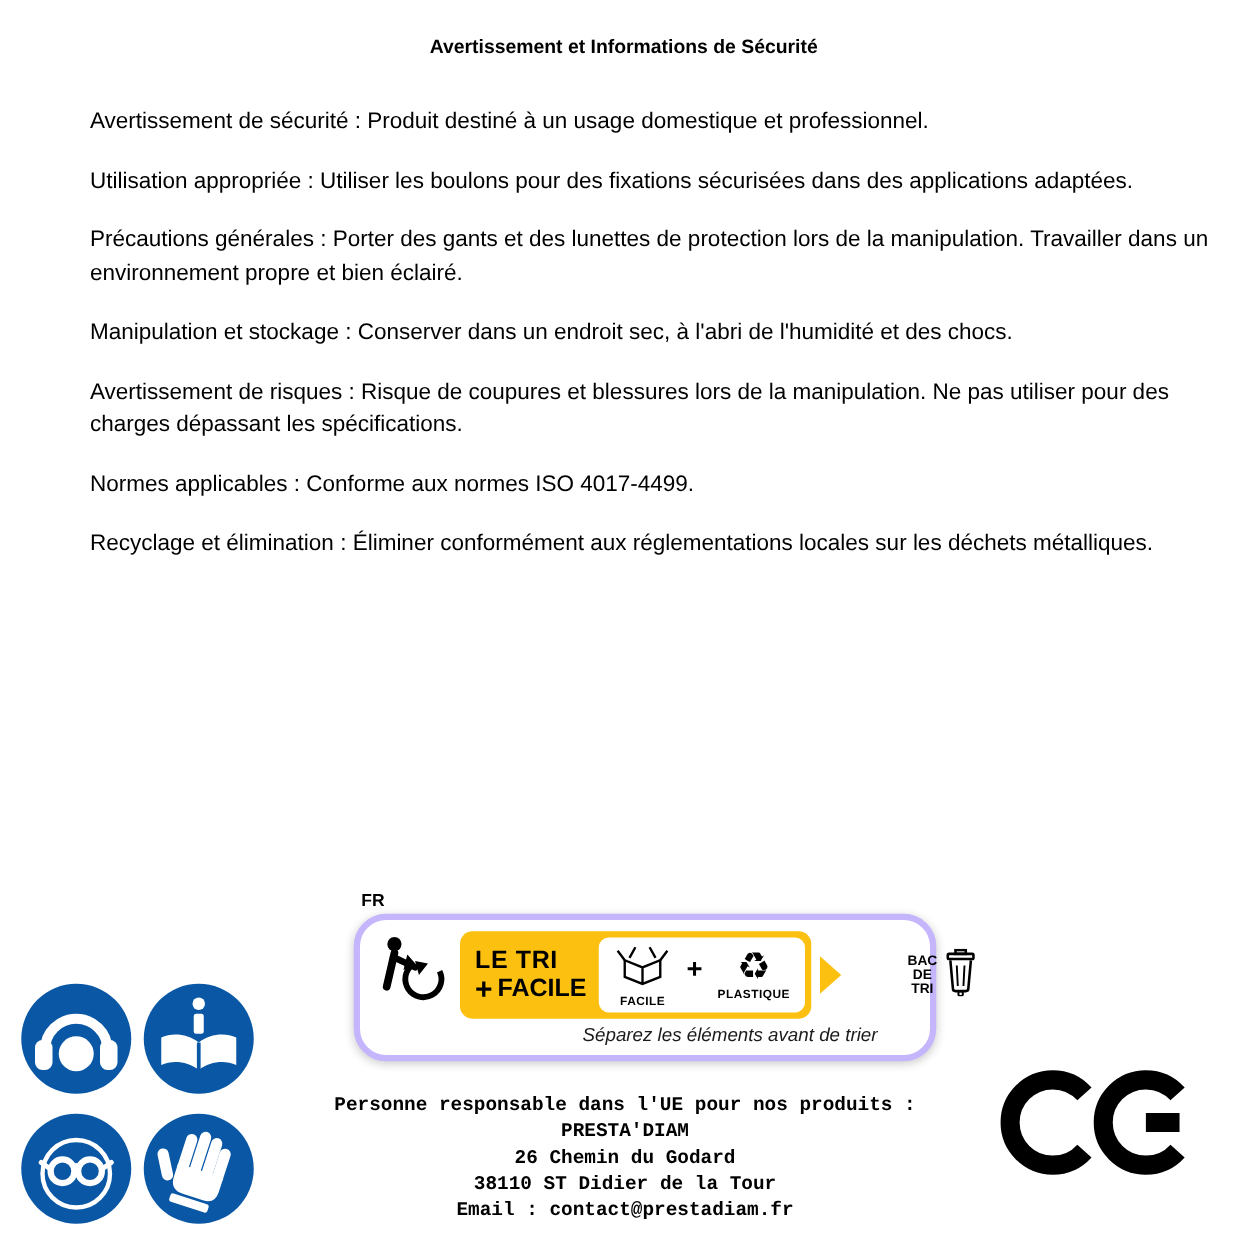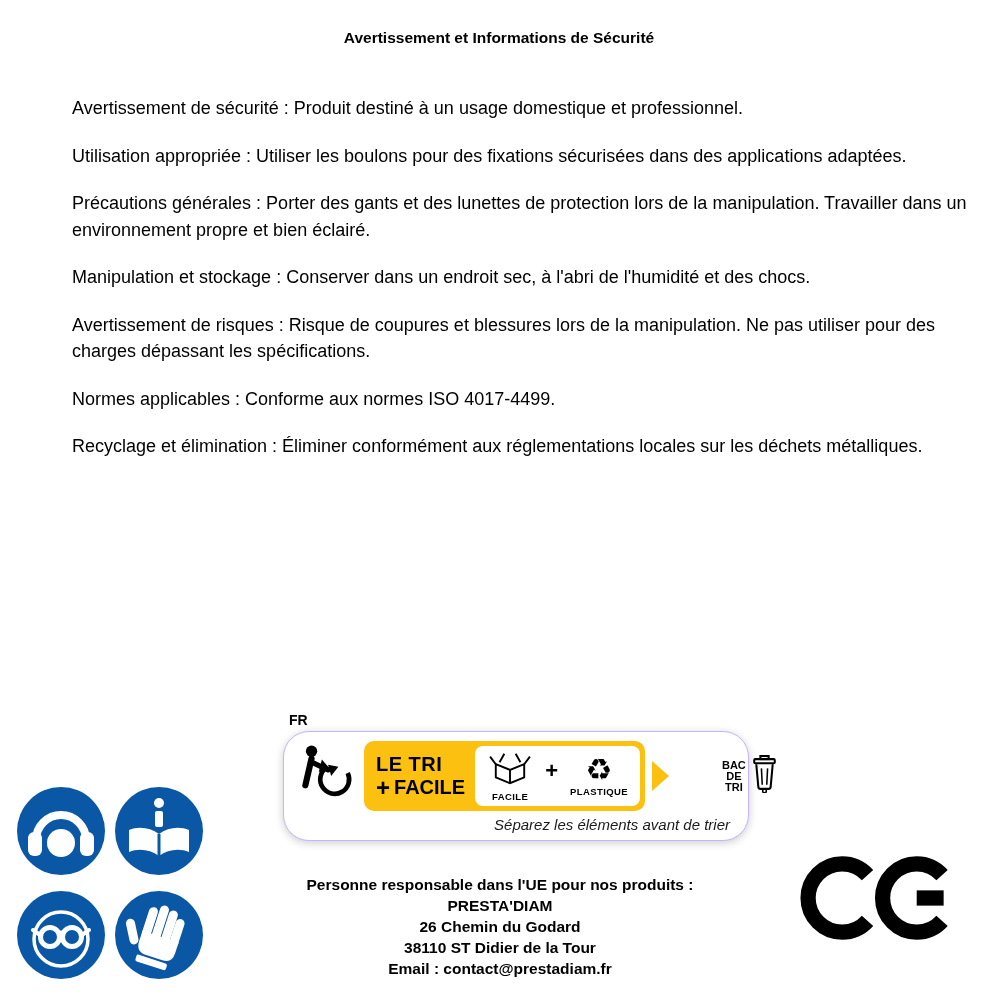"Avertissement de sécurité : Produit" .body-text { top: 95px -> 83px }
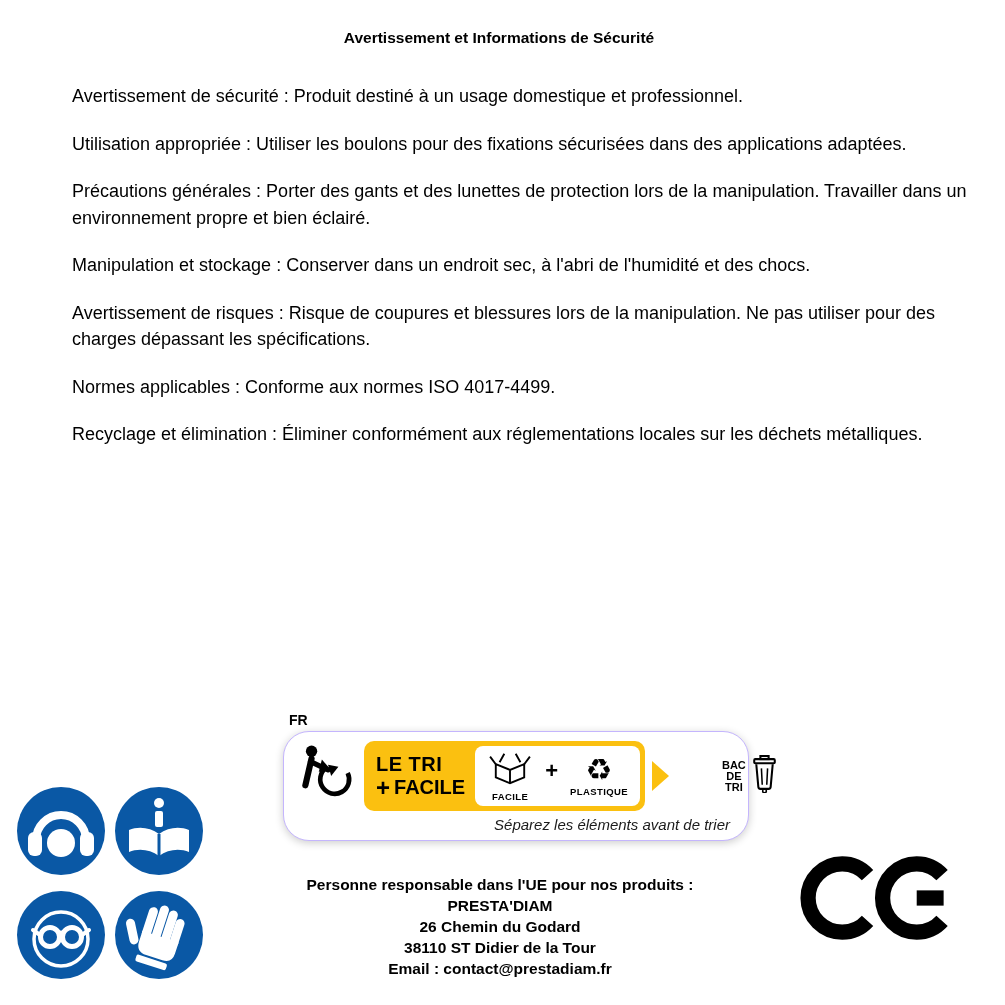"LE TRI" .tri-card { border: 1px solid #c4b5fd -> 5px solid #c4b5fd; padding: 9px 0 7px 10px -> 9px 24px 7px 10px }
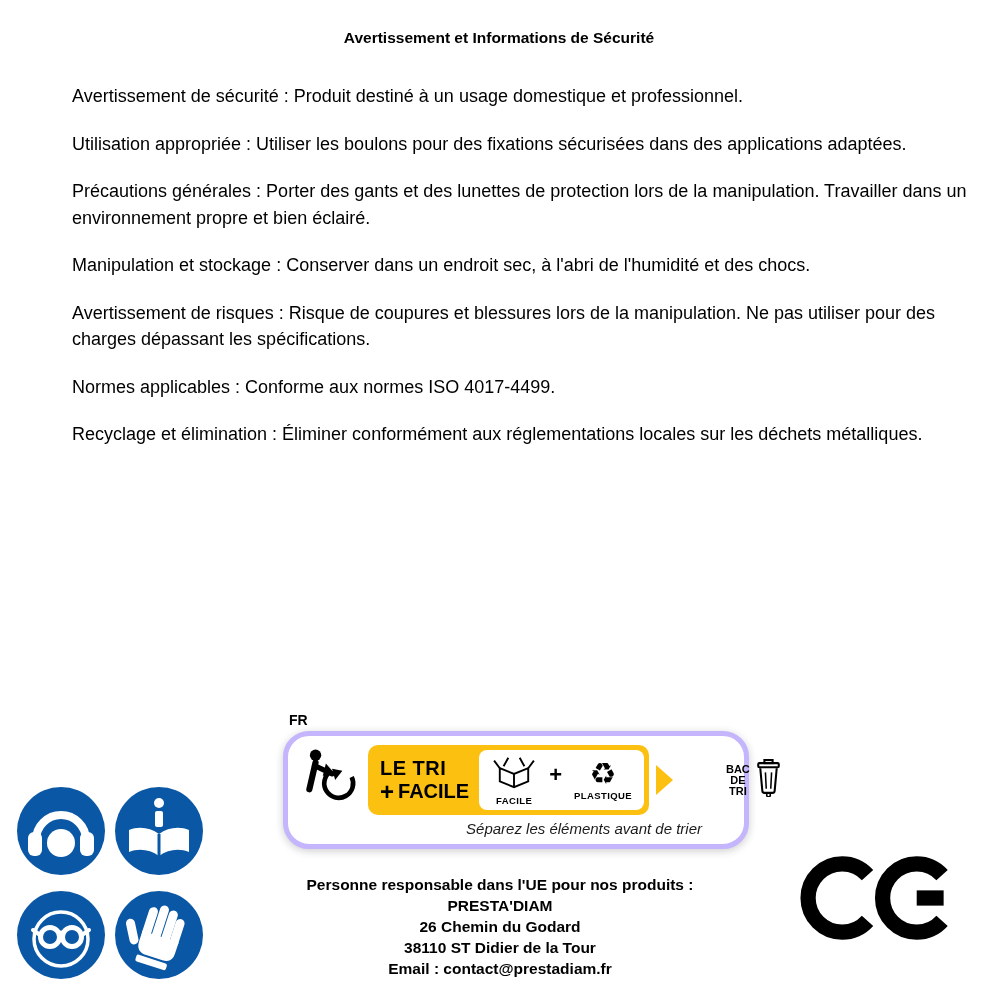"Personne responsable dans l'UE pour" .address { font-family: none -> Liberation Mono, monospace }
